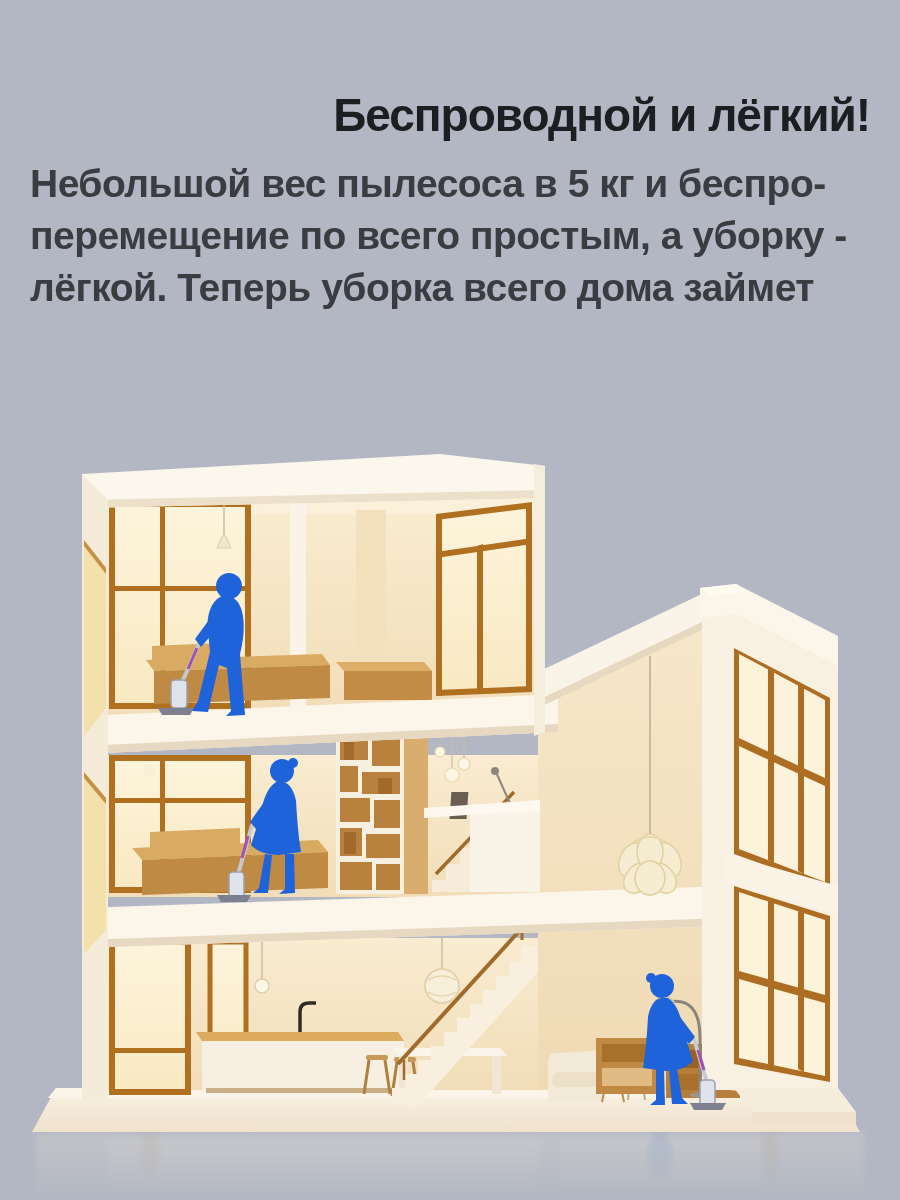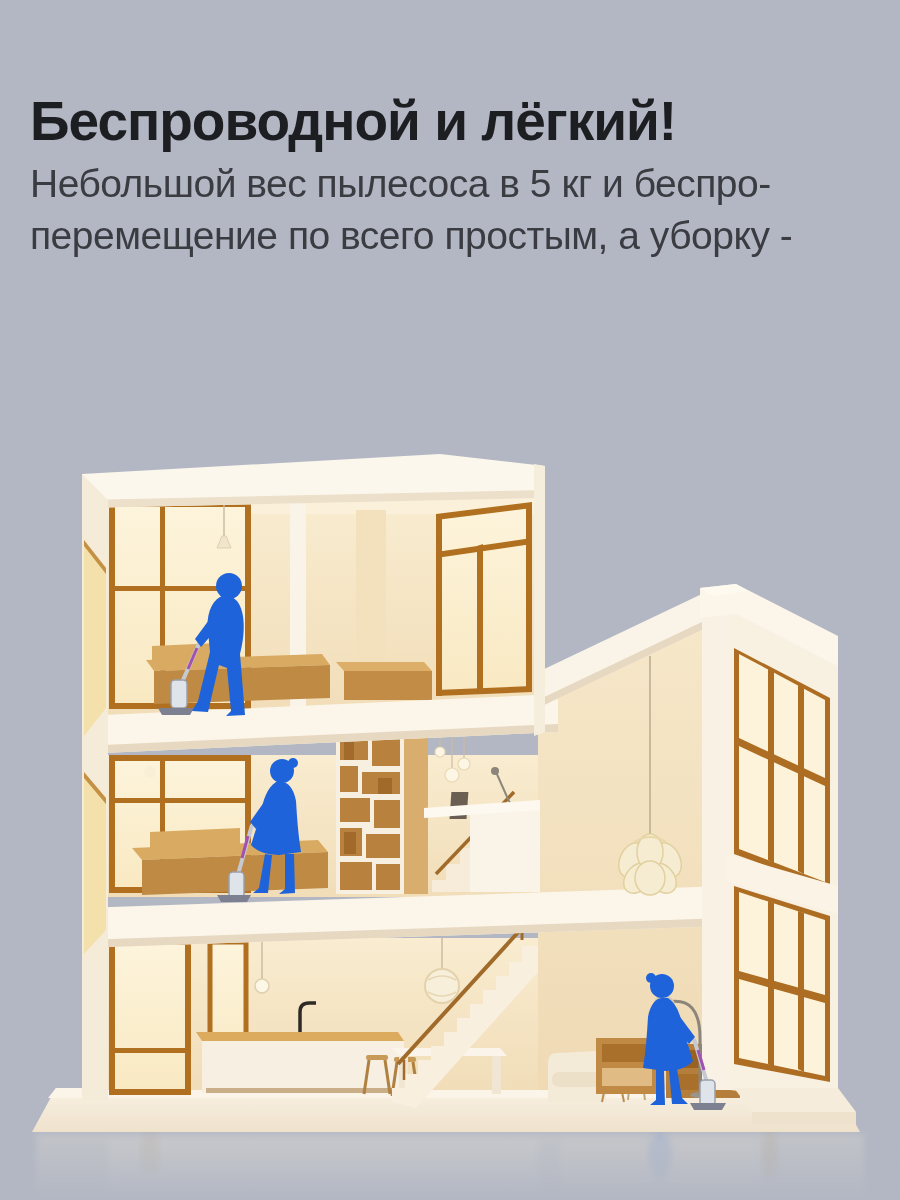"Беспроводной и лёгкий!" .headline { font-size: 55px -> 46px; text-align: none -> right }
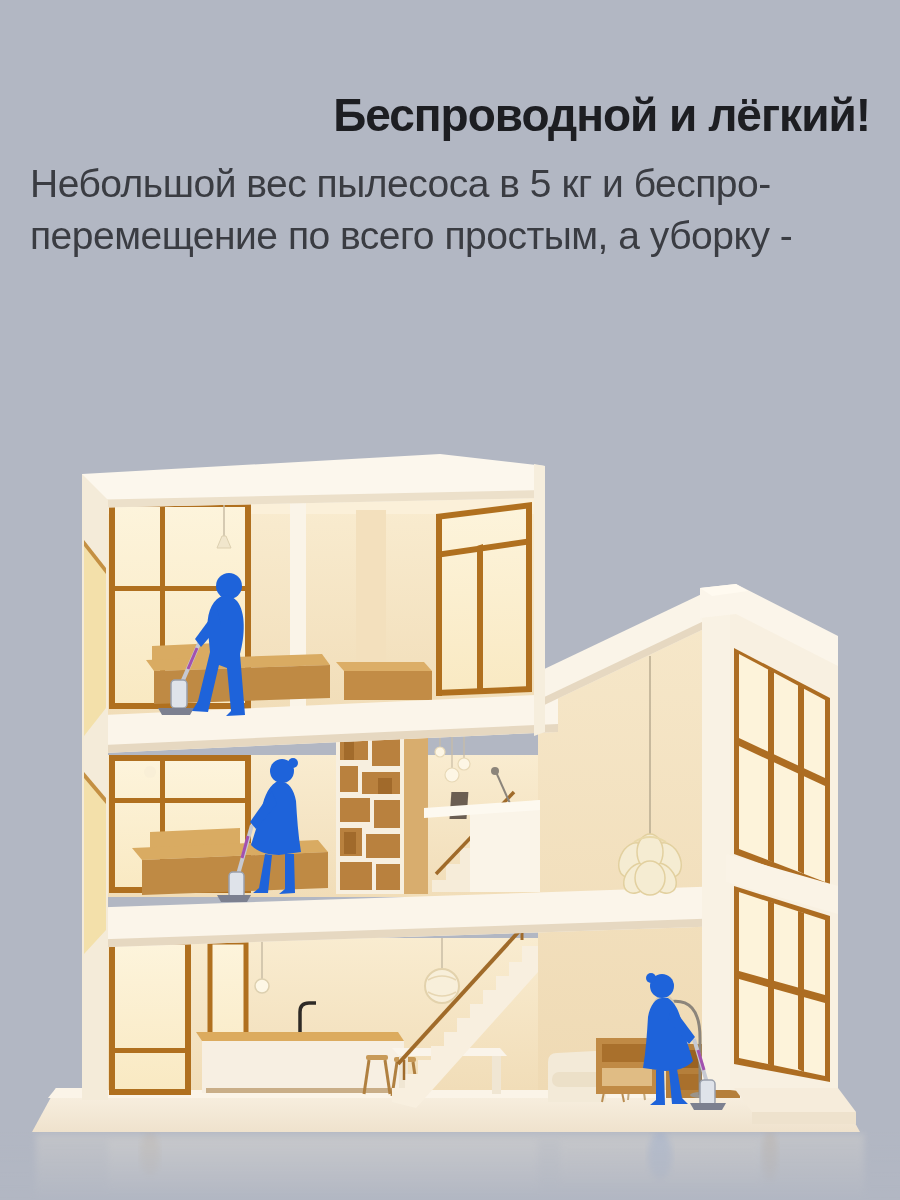"Небольшой вес пылесоса в 5" .bodytext { font-weight: 400 -> 700 }
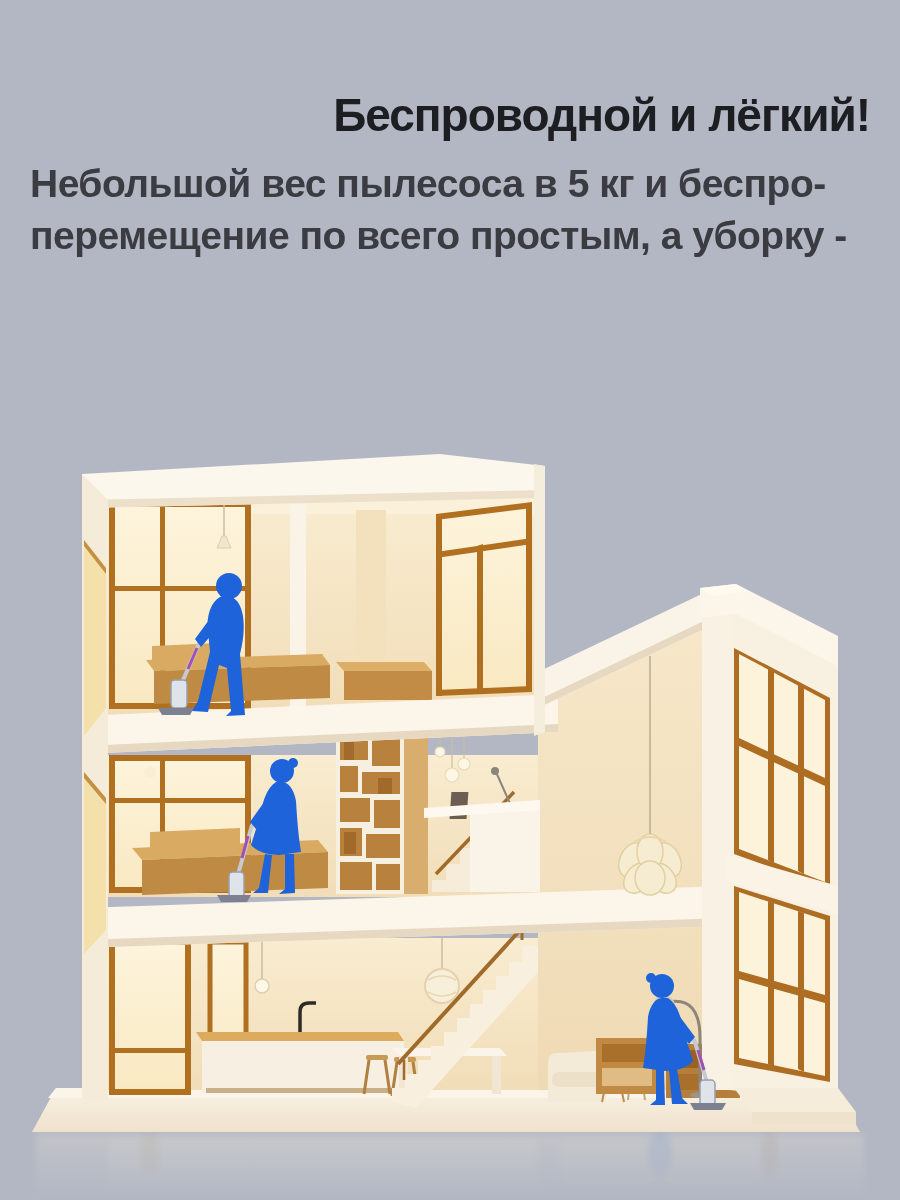"лёгкой. Теперь уборка всего дома" div.line { html: none -> <div>лёгкой. Теперь уборка всего дома займет</div> }
